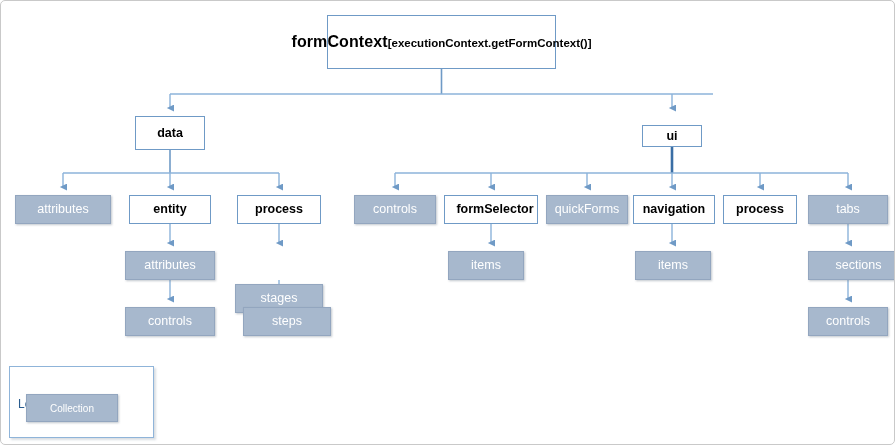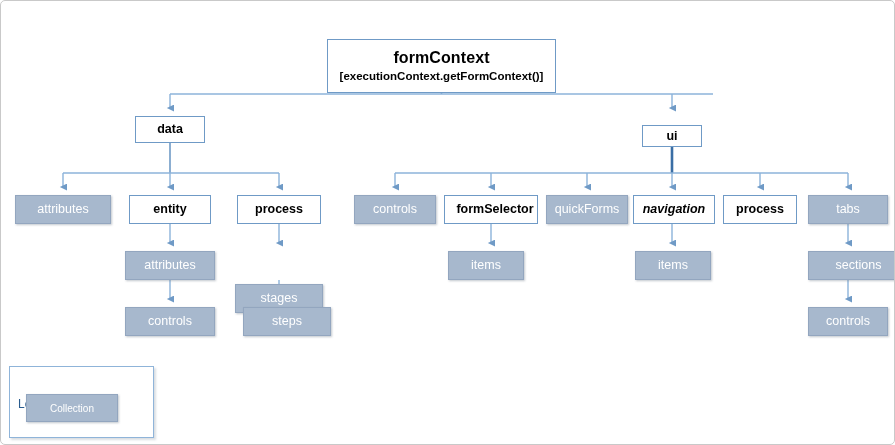"formContext" .node.root { flex-direction: column -> row; margin-top: 24px -> none }
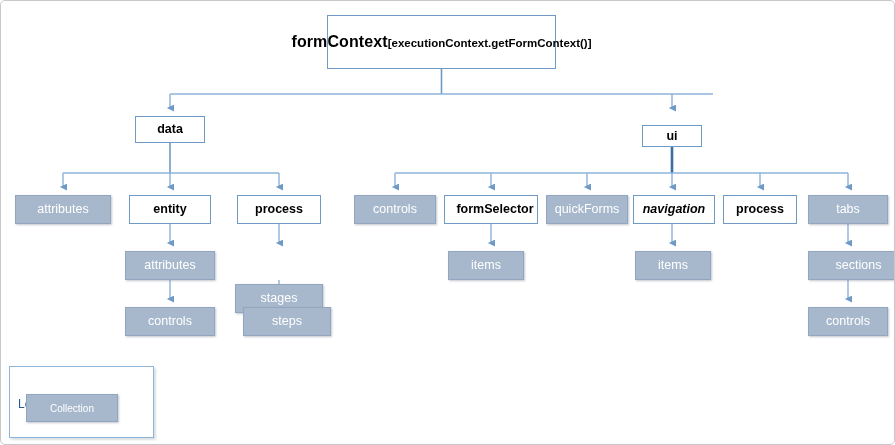"data" div.node { height: 27px -> 34px }
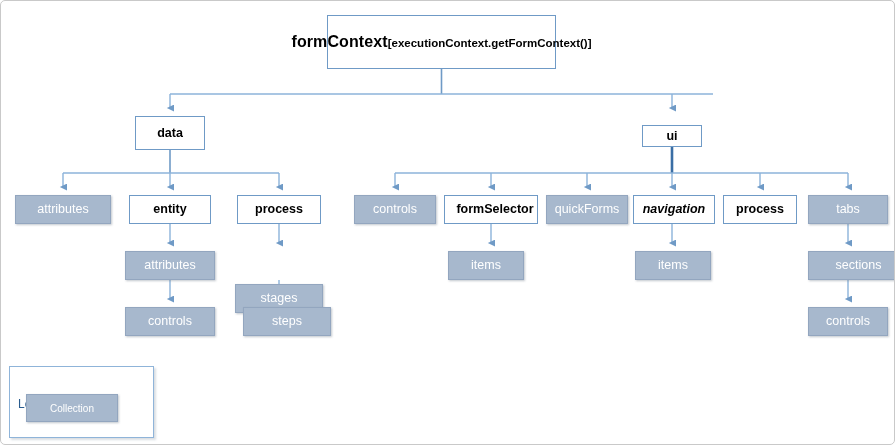"navigation" div.node { font-style: italic -> none }
